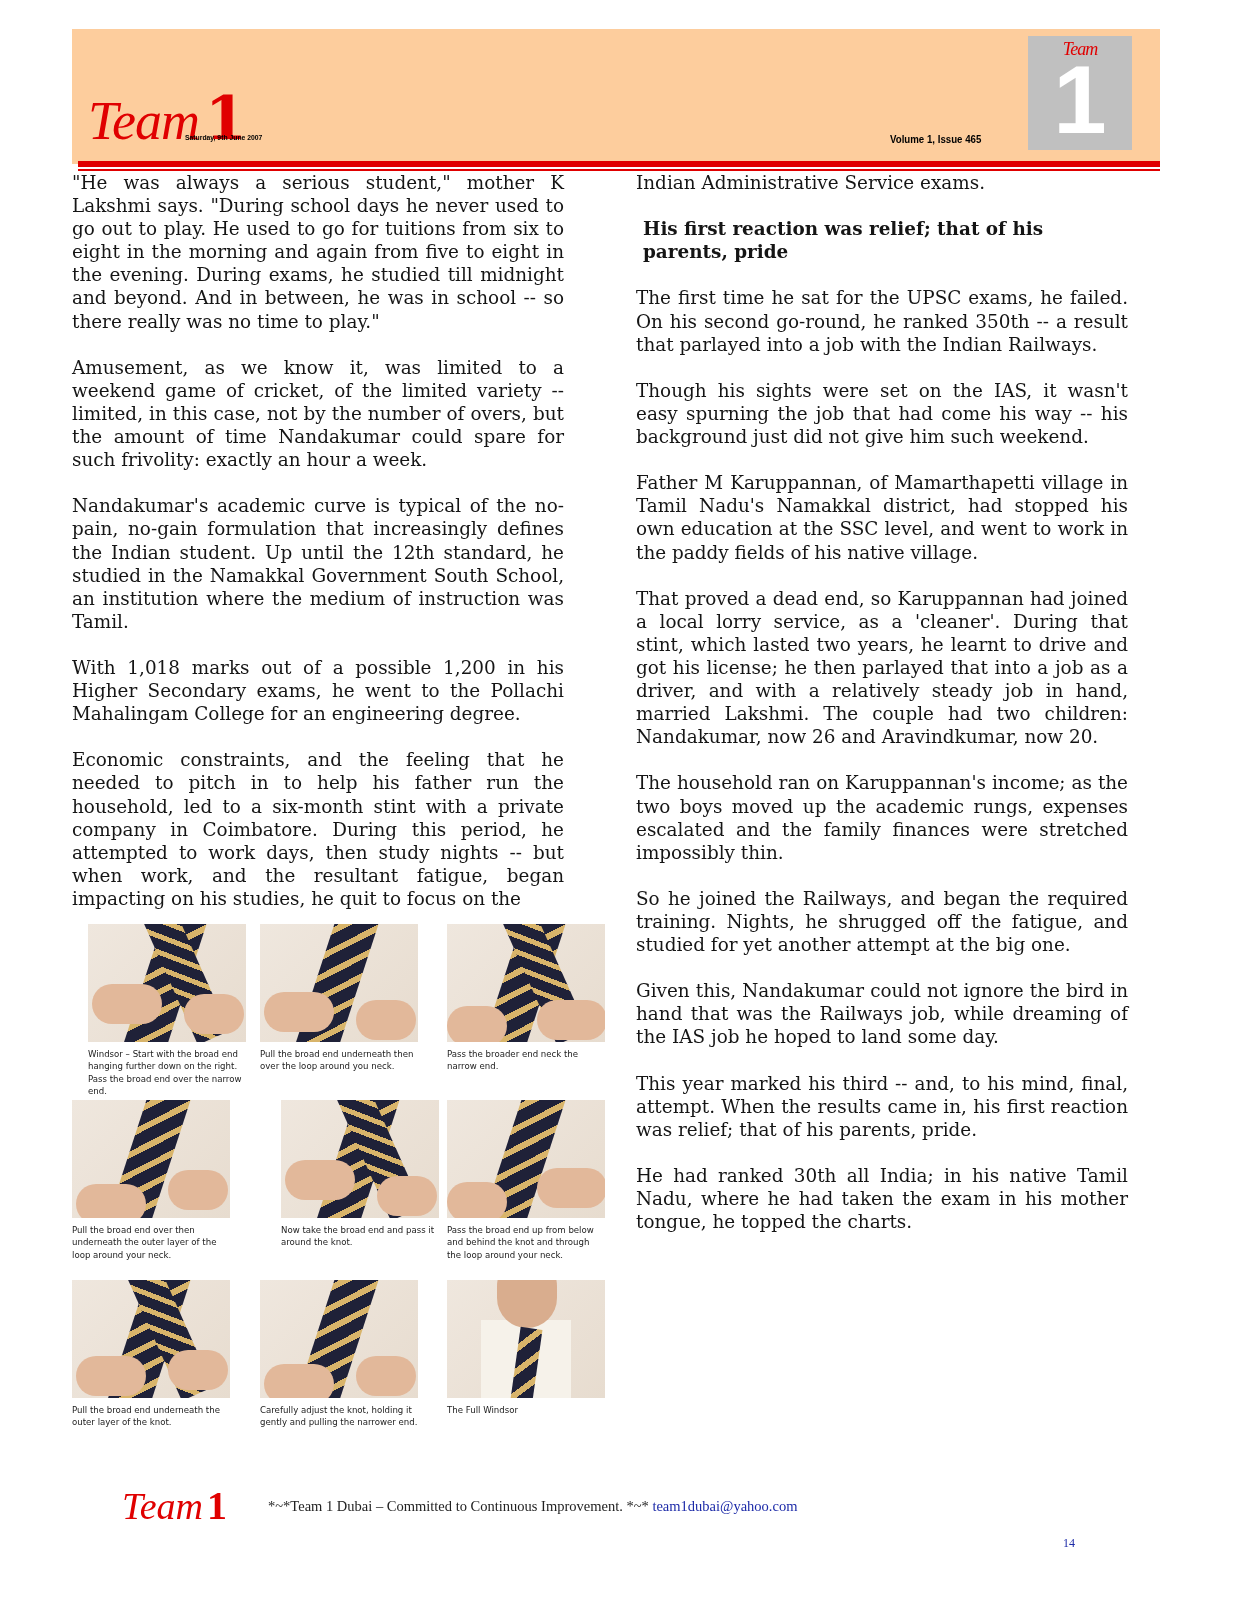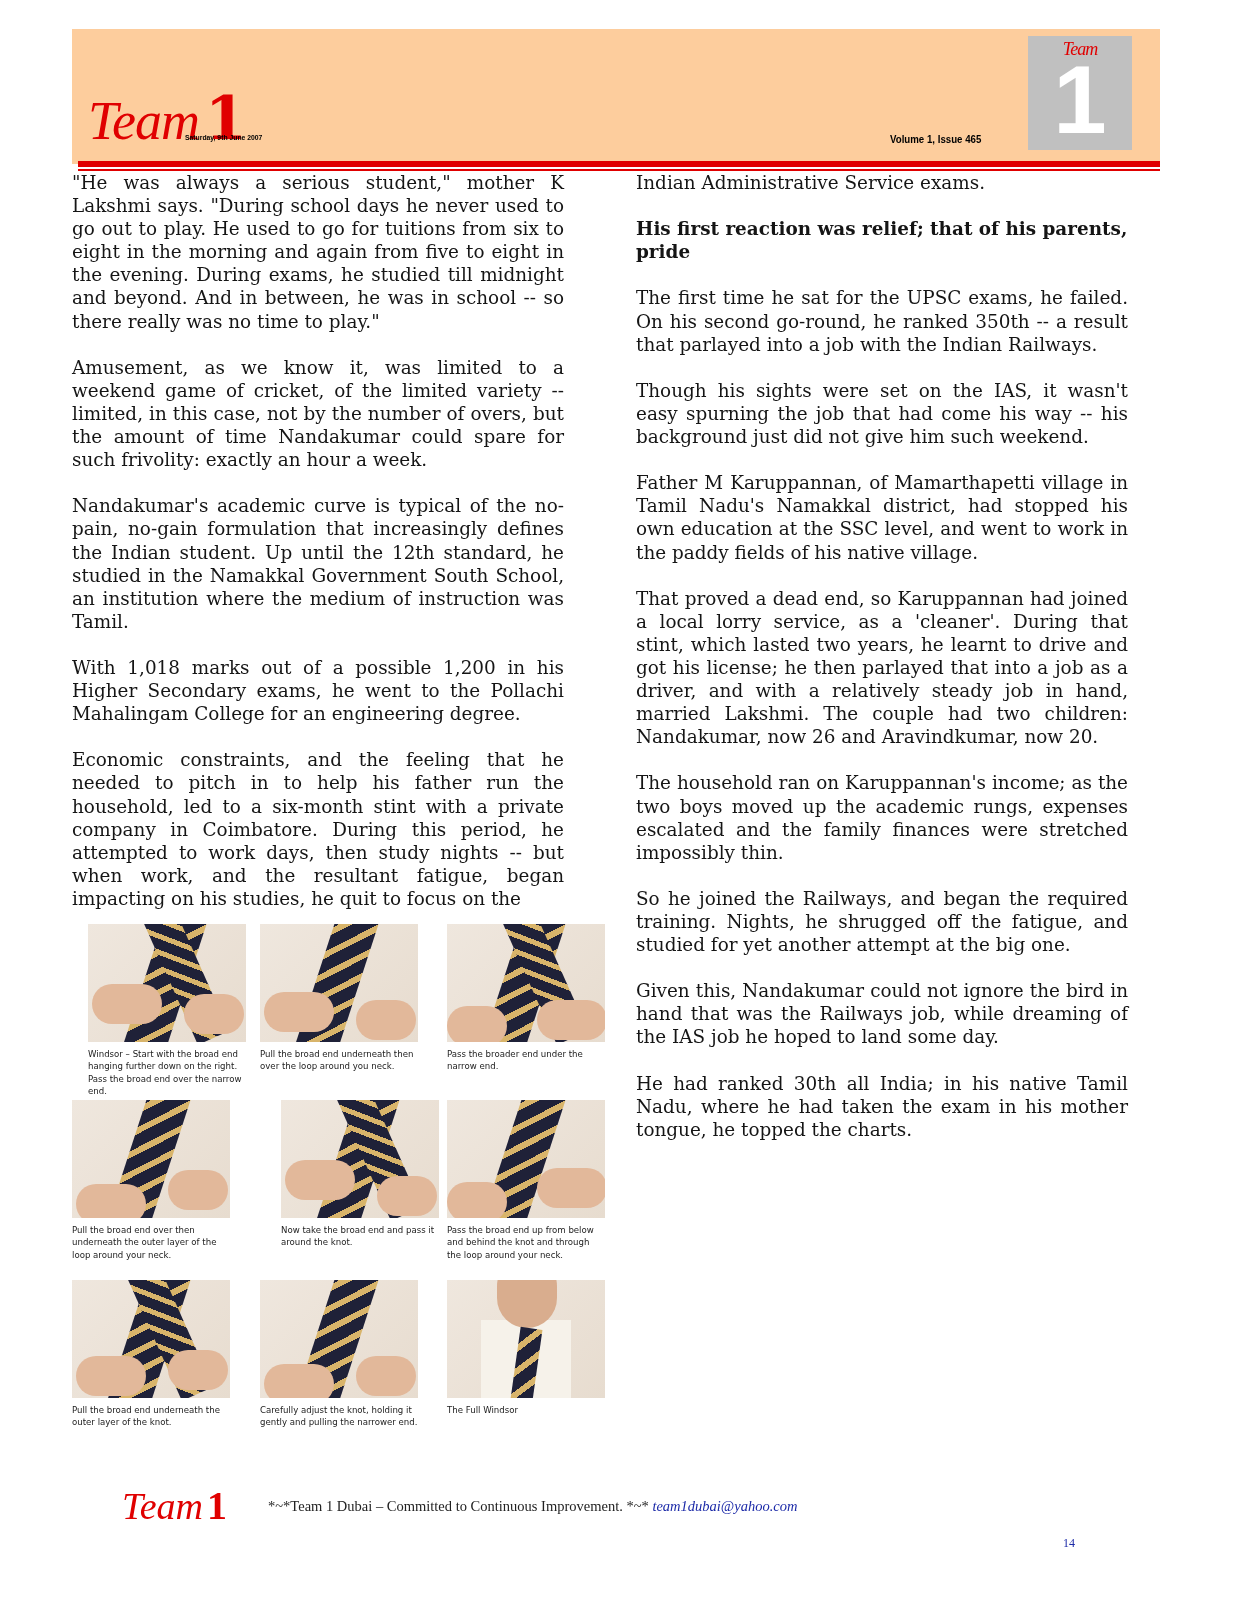"His first reaction was relief;" .col .heading { margin-left: none -> 7px }
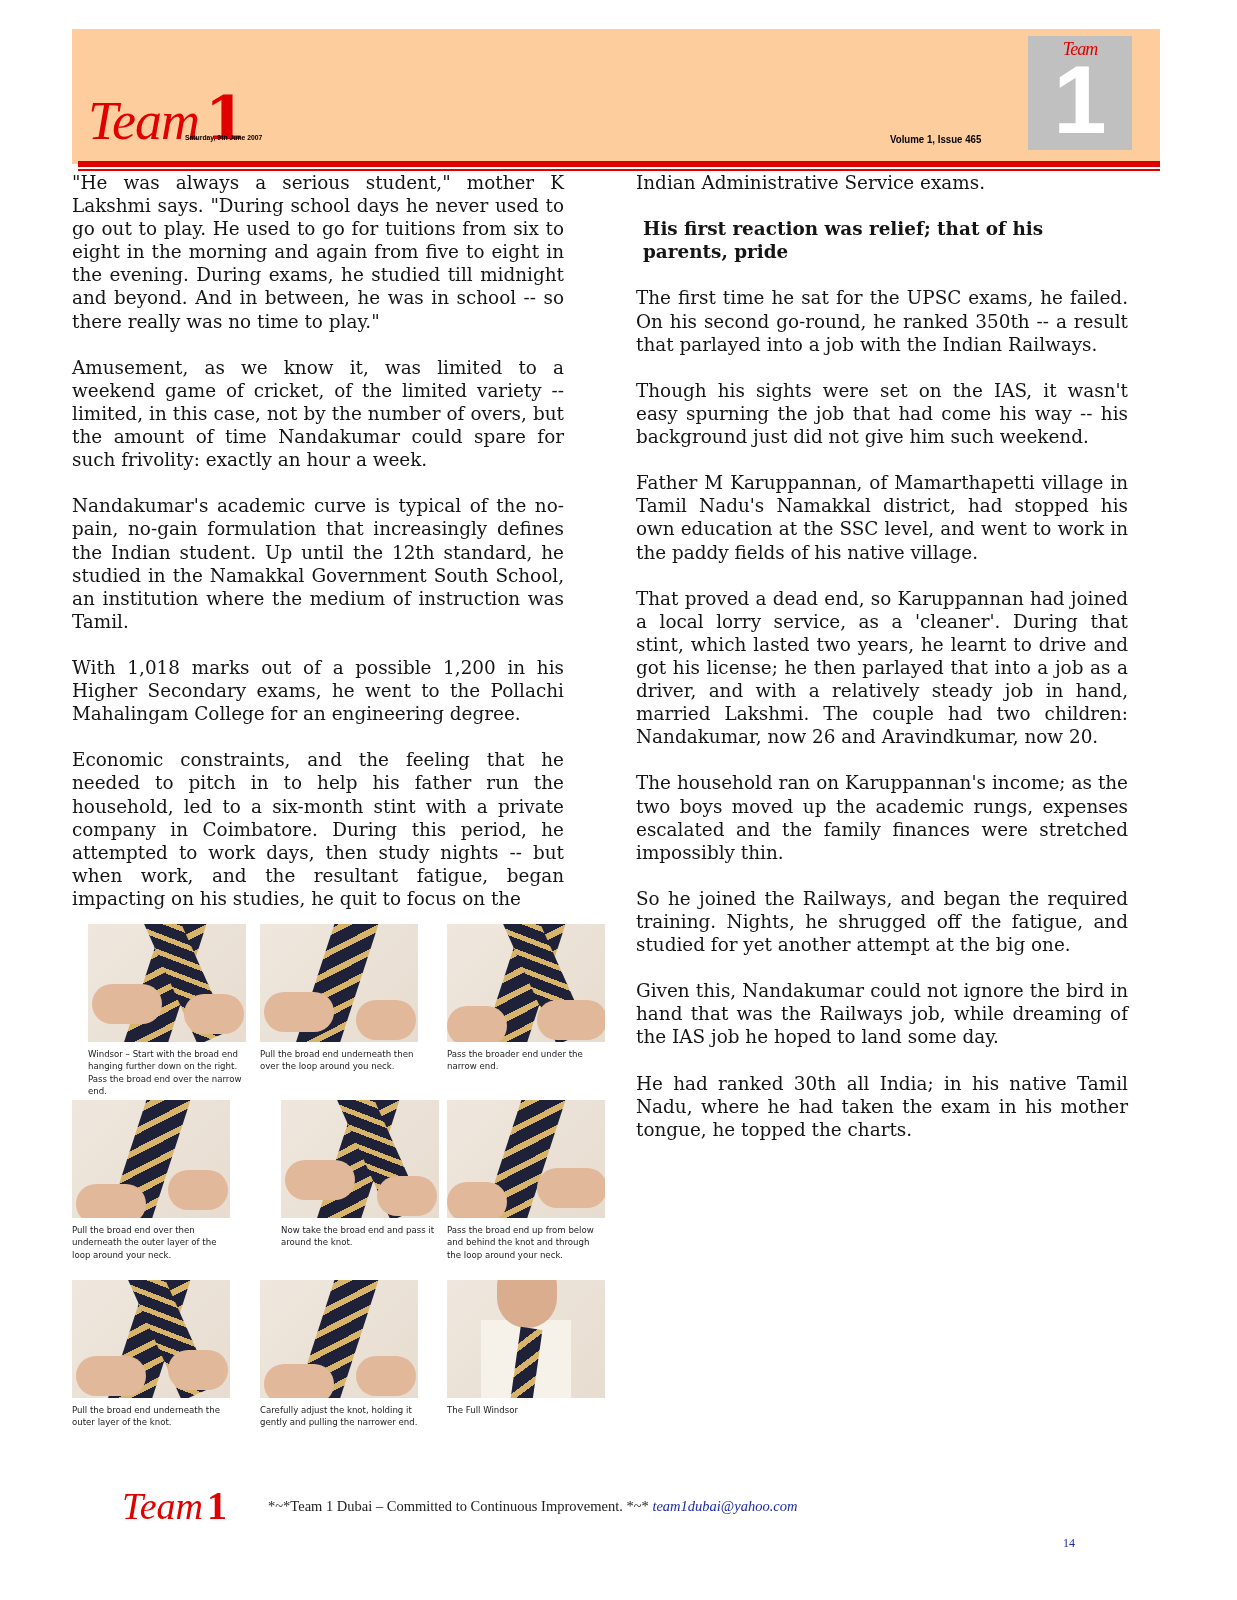"Pass the broader end under" div.caption { text: under -> neck }
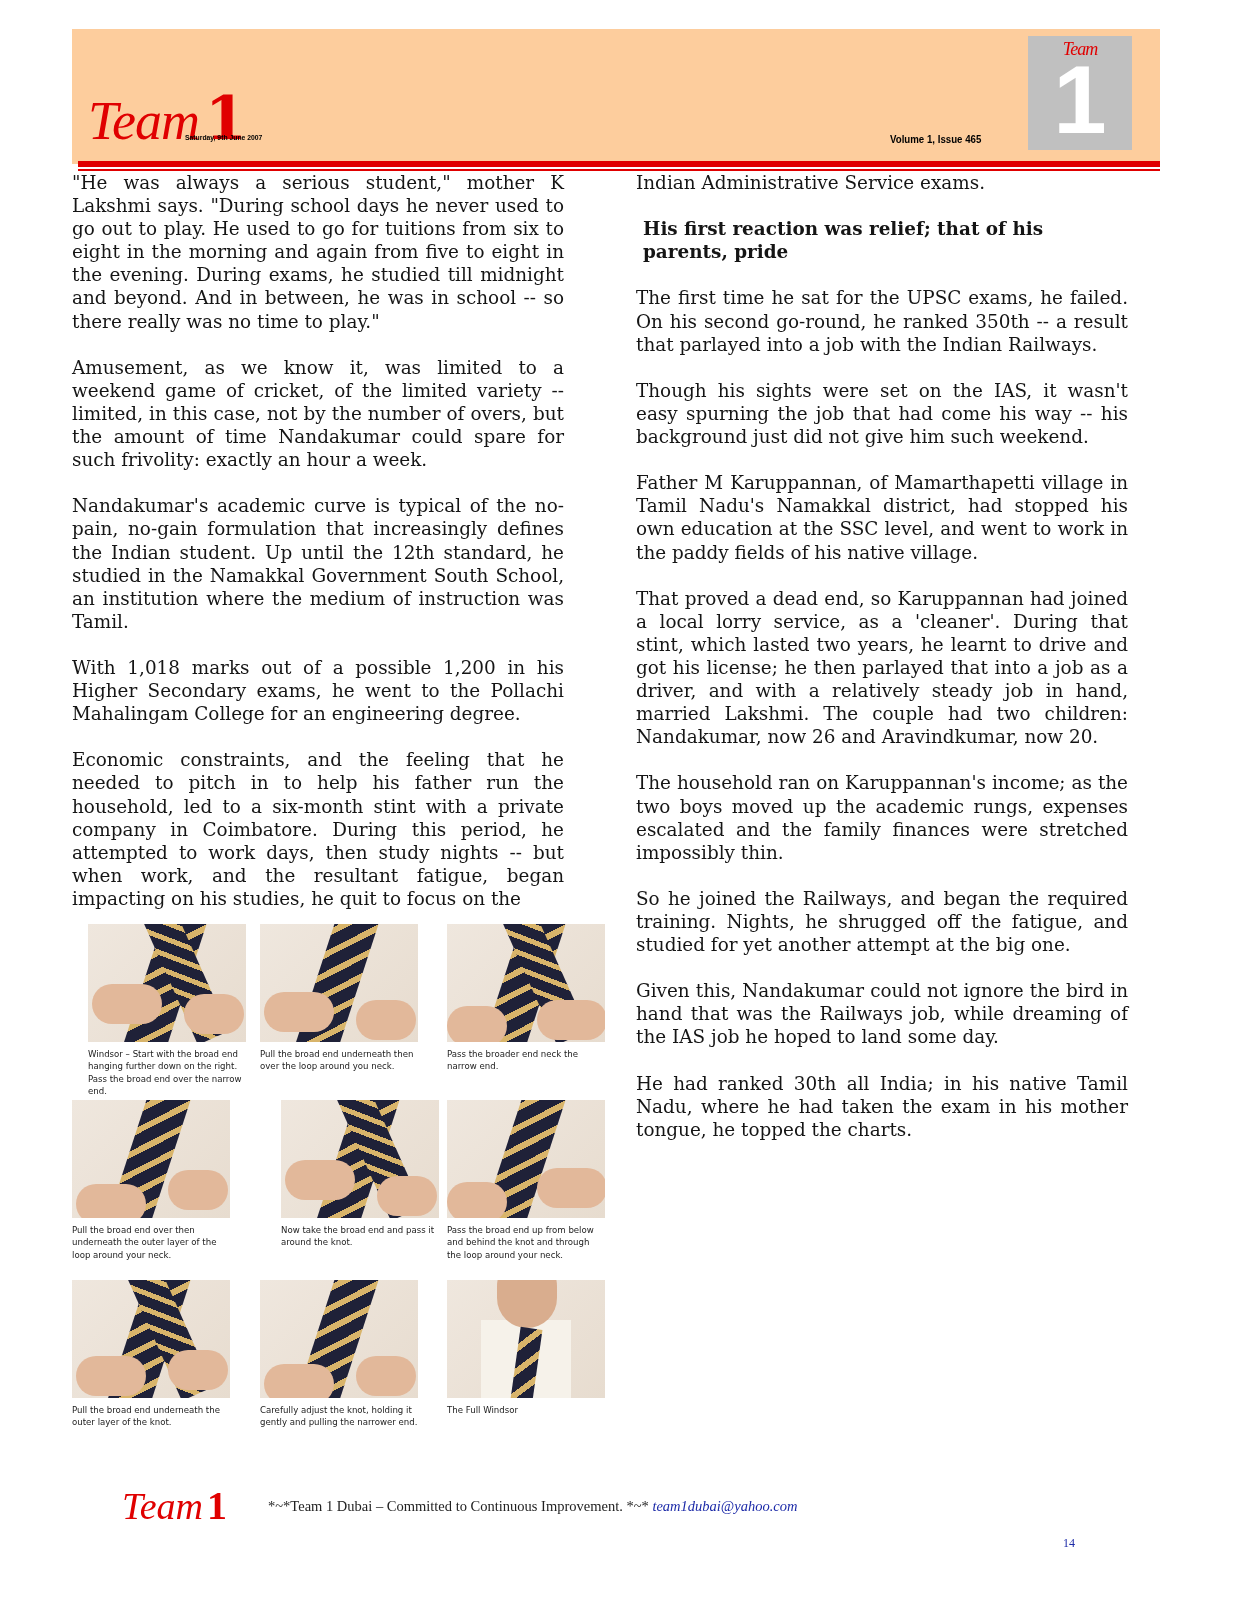"This year marked his third" p { html: none -> <p>This year marked his third -- and, to his mind, final, attempt. When the results came in, his first reaction was relief; that of his parents, pride.</p> }
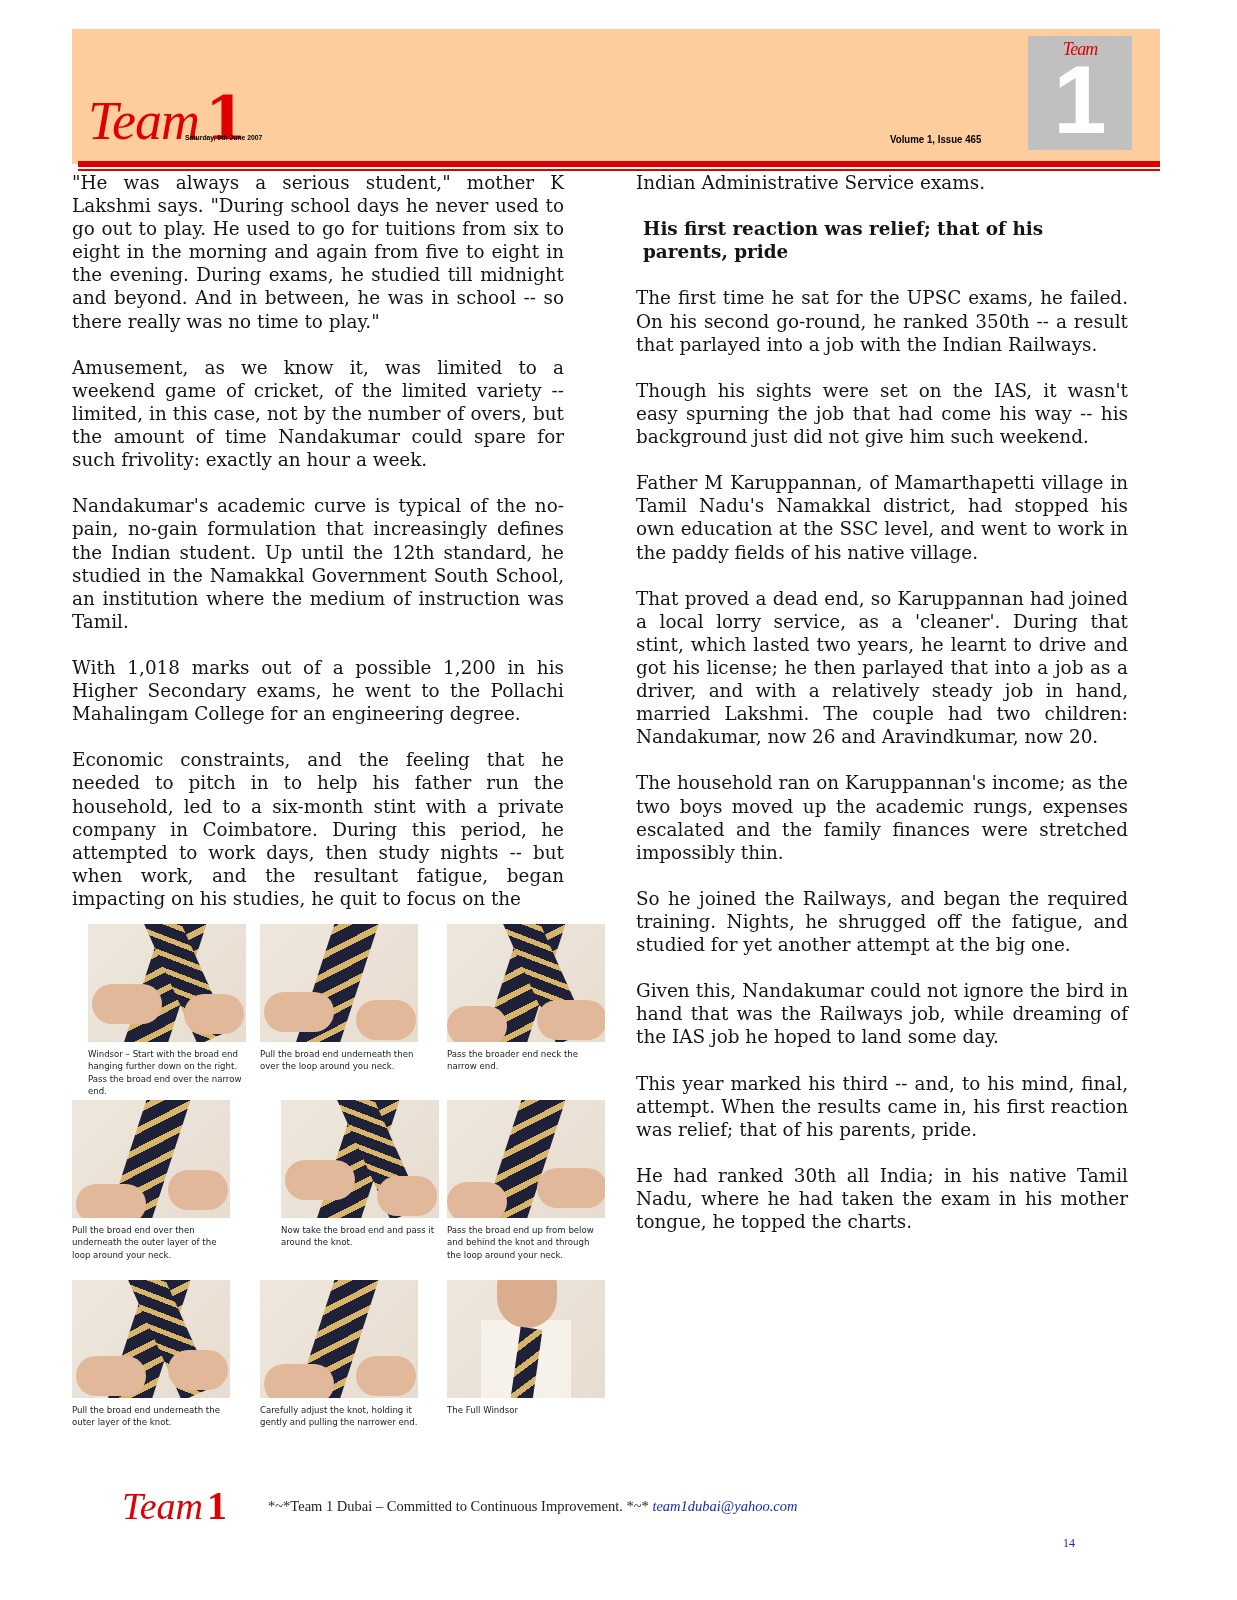"team1dubai@yahoo.com" .footer-text .email { font-style: italic -> none }
